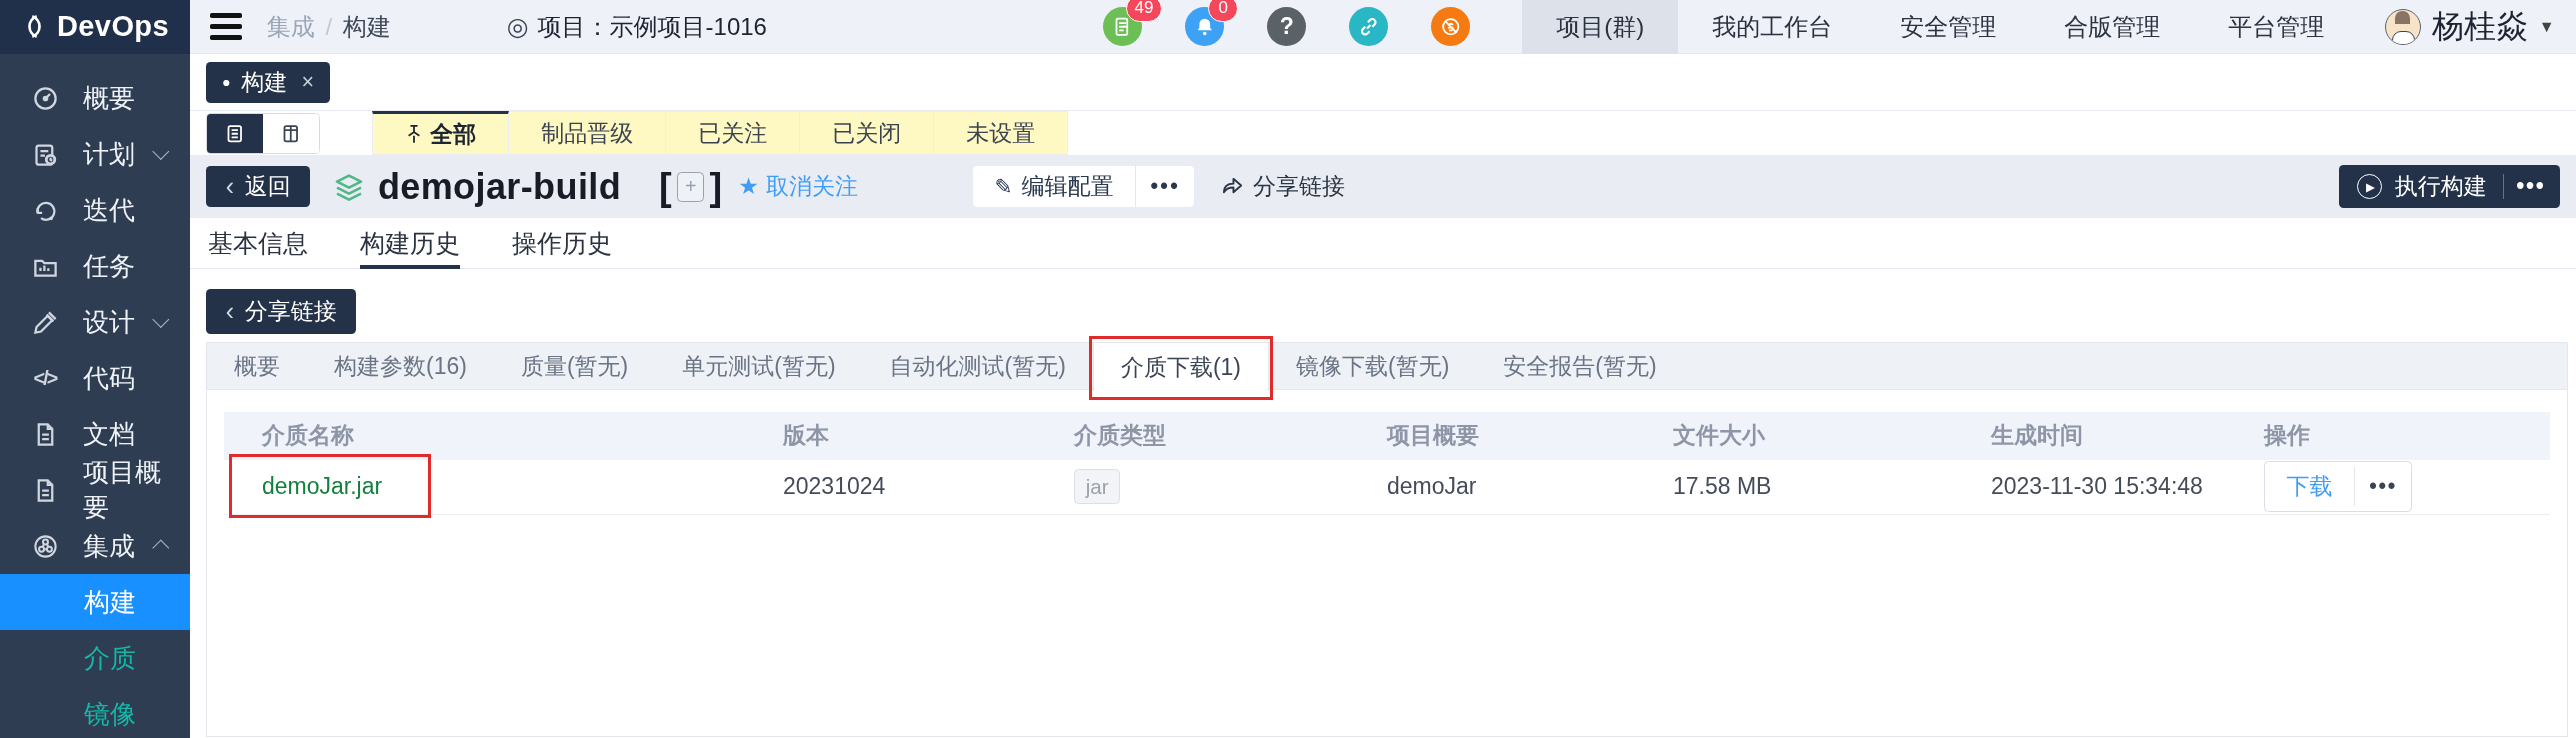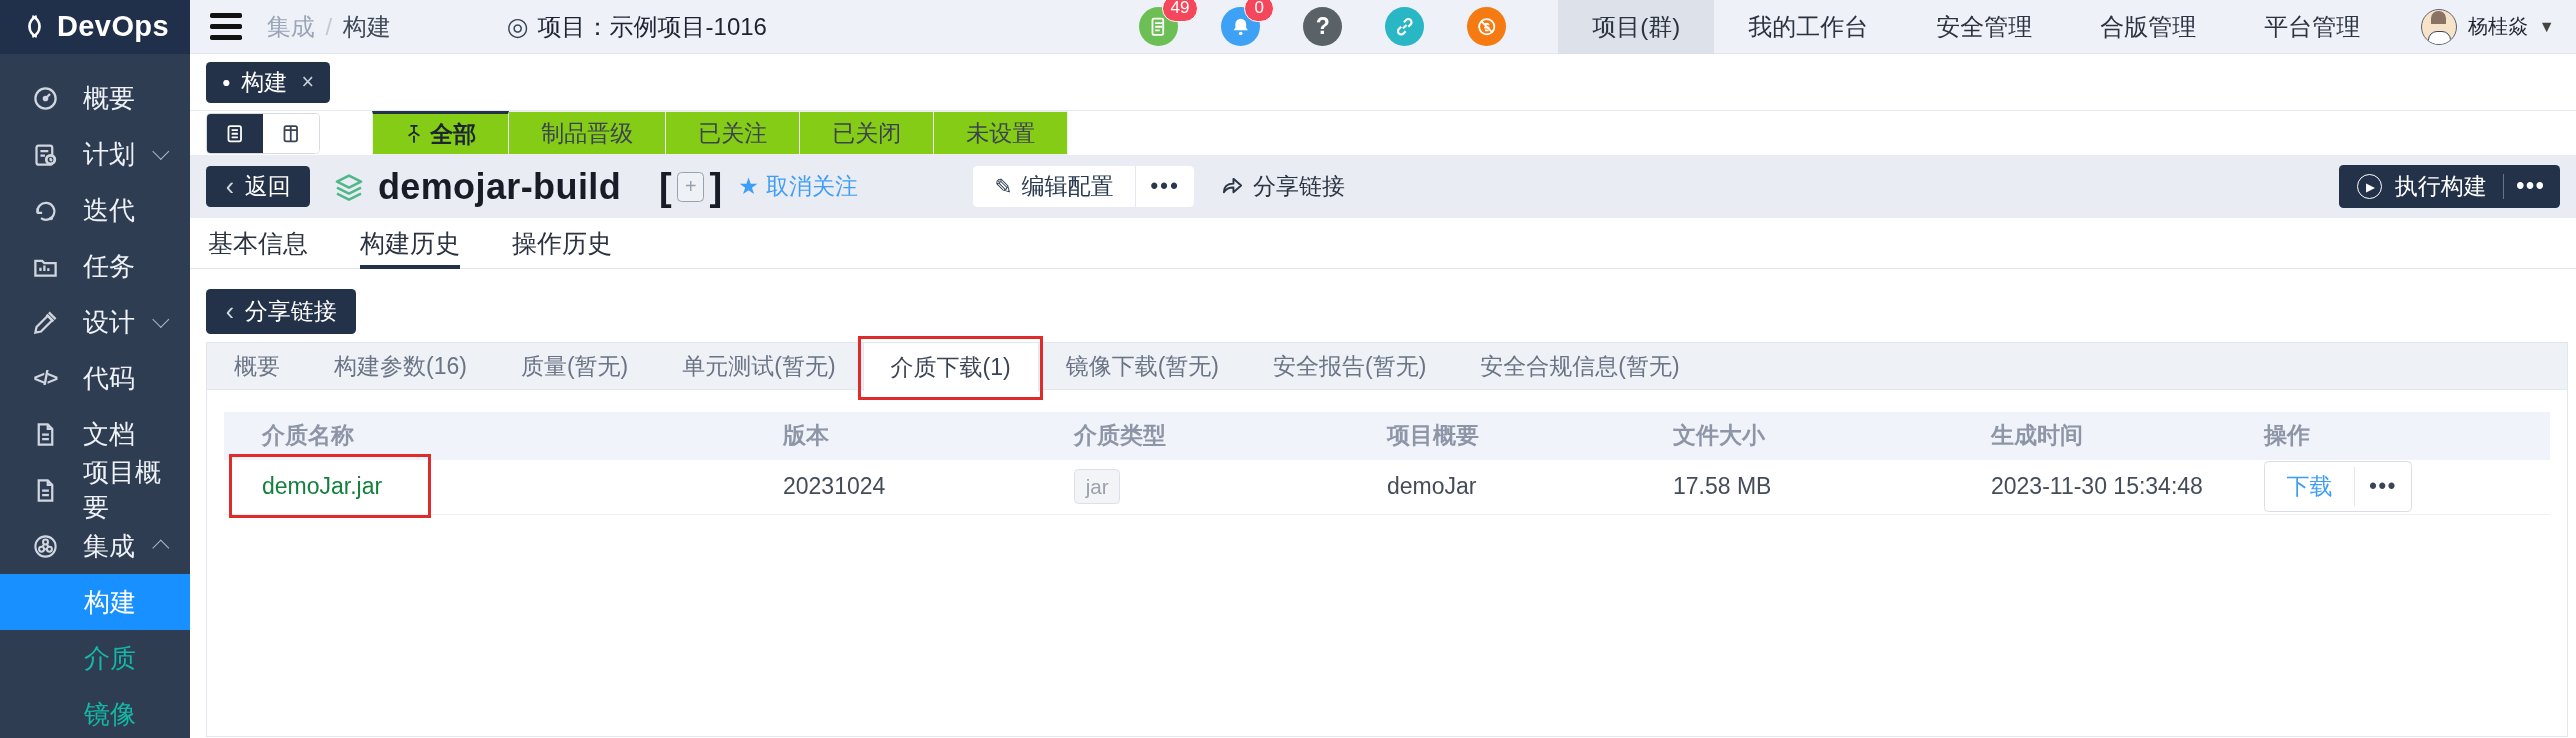"杨桂焱" .tuser .uname { font-size: 20px -> 32px }
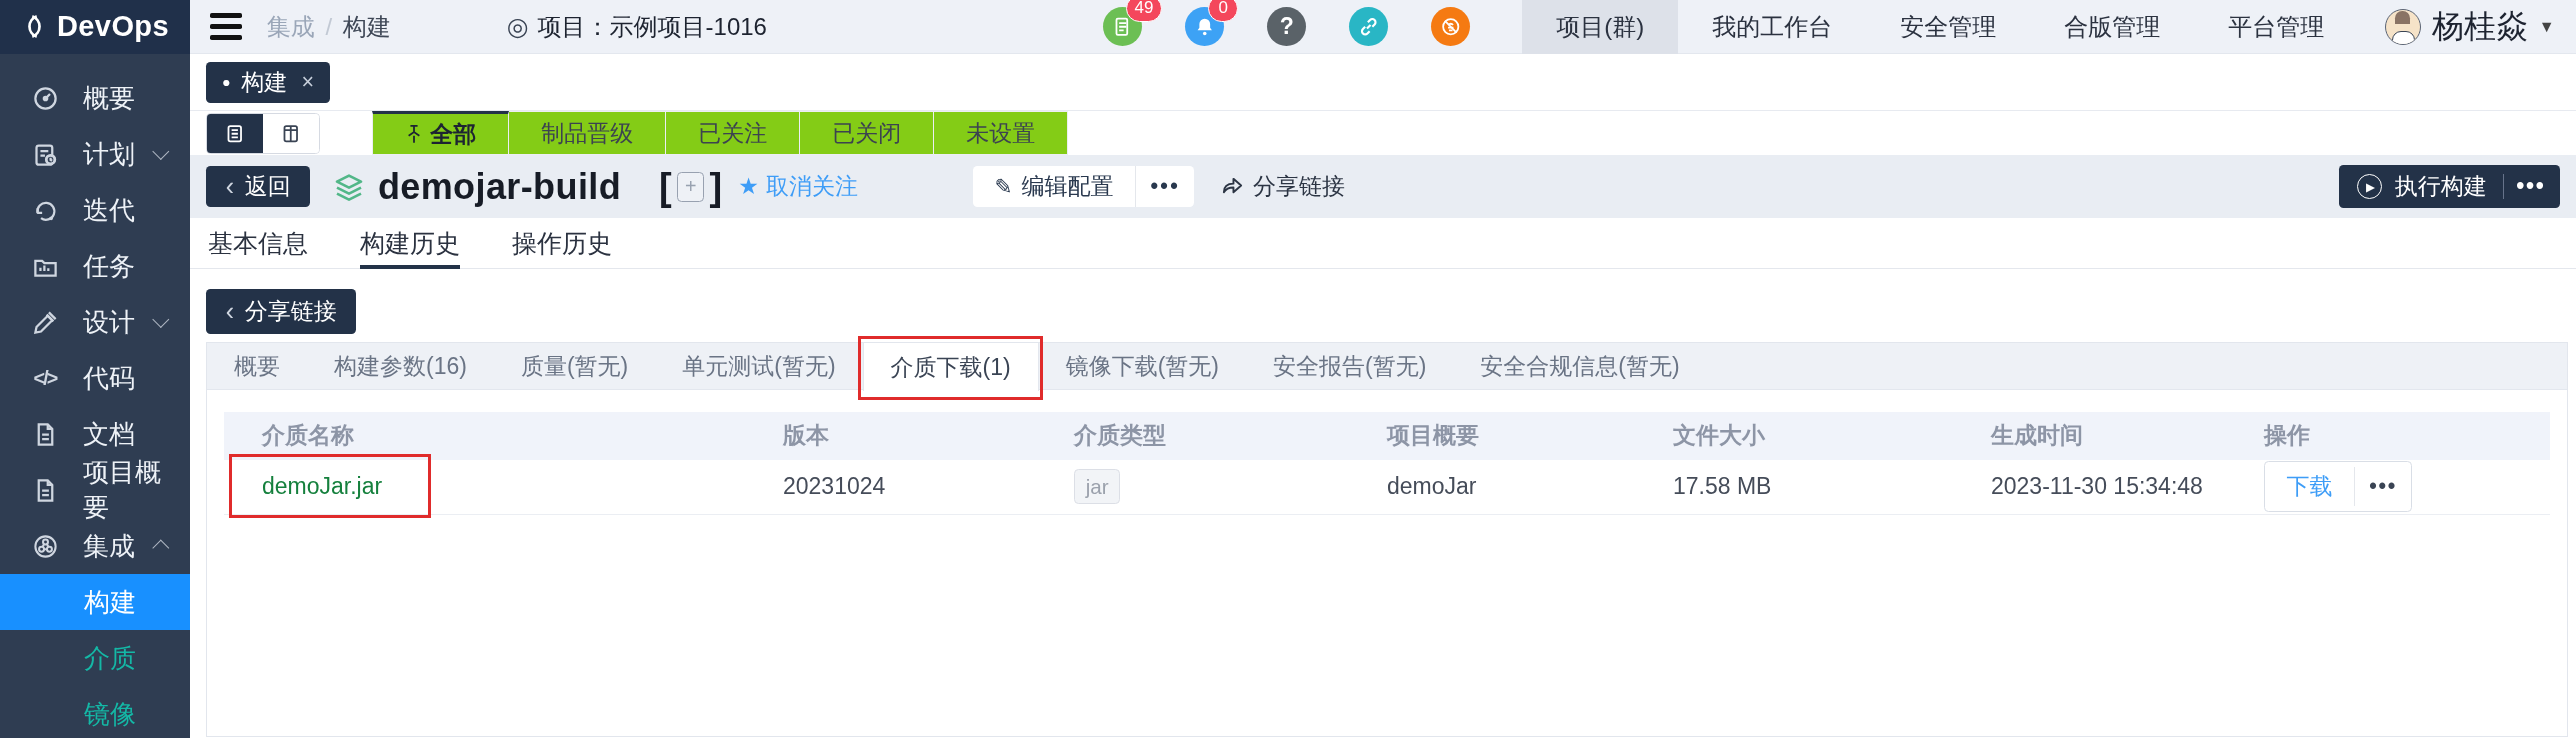"全部" .ftab { background: #84cc16 -> #fef9c3 }
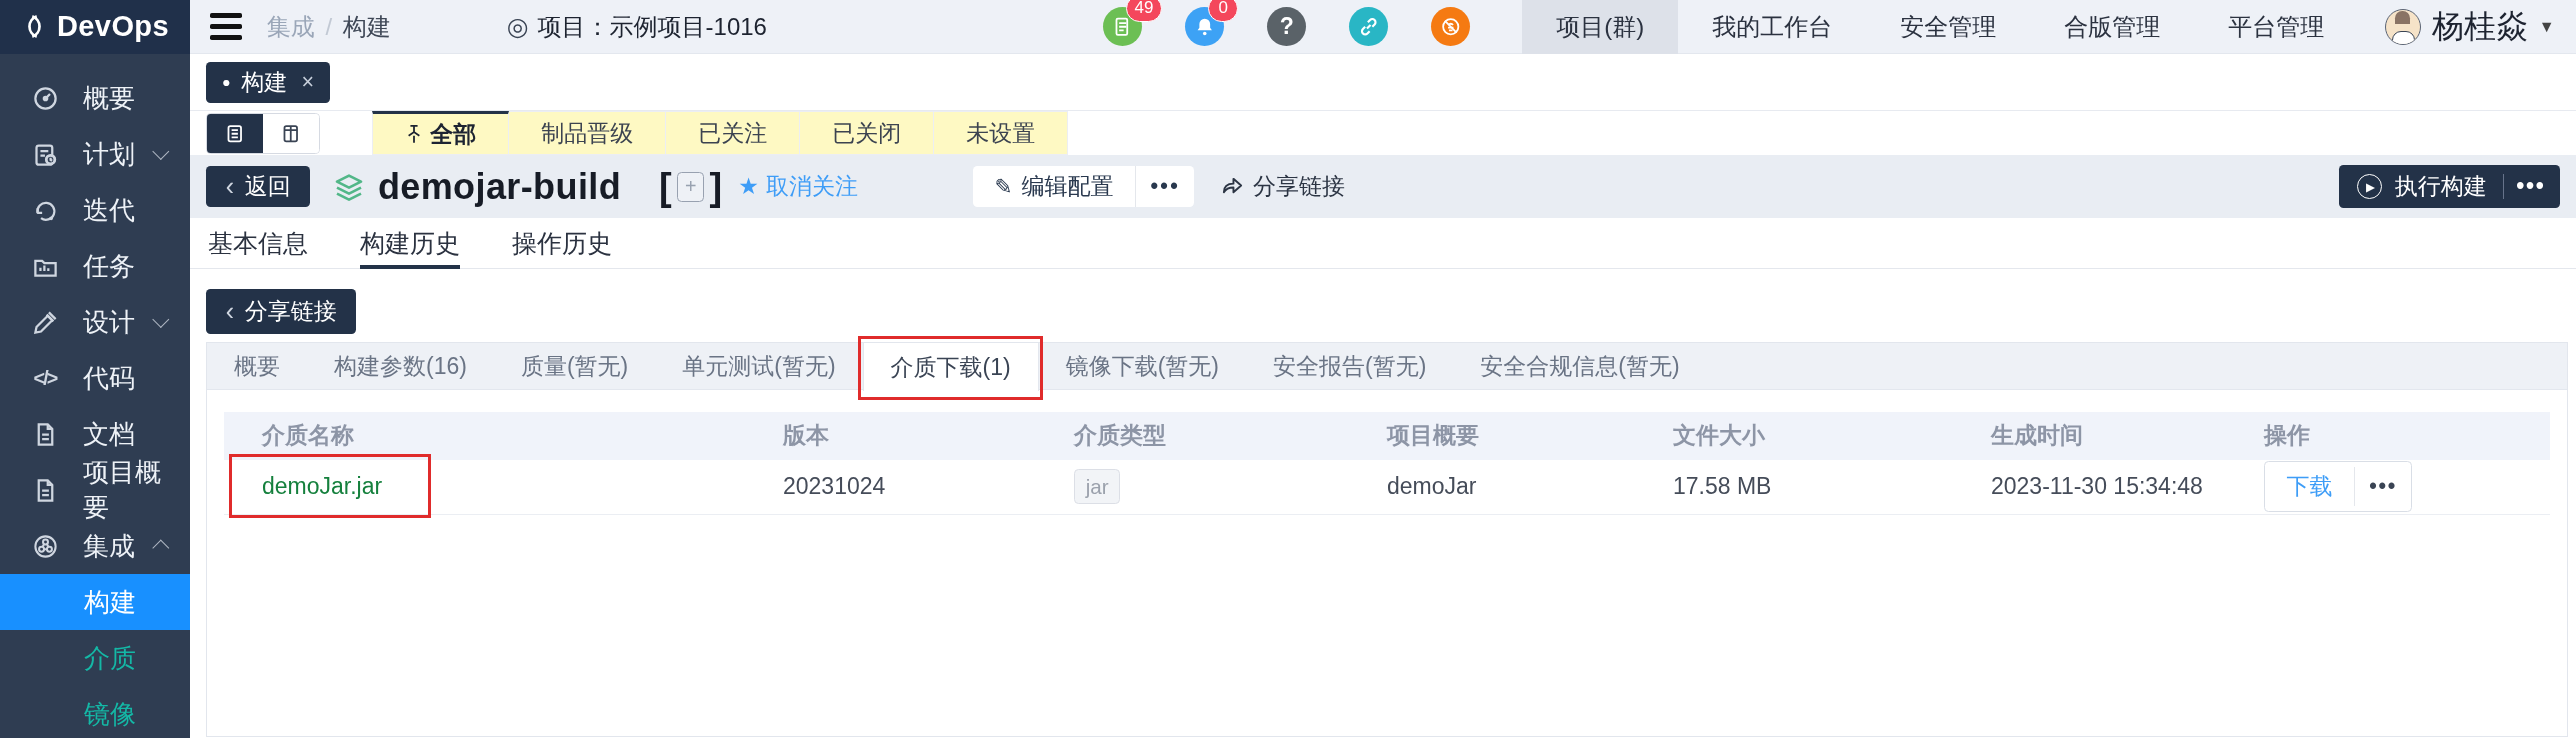"自动化测试(暂无)" div.stab { html: none -> <div> <span>自动化测试(暂无)</span> </div> }
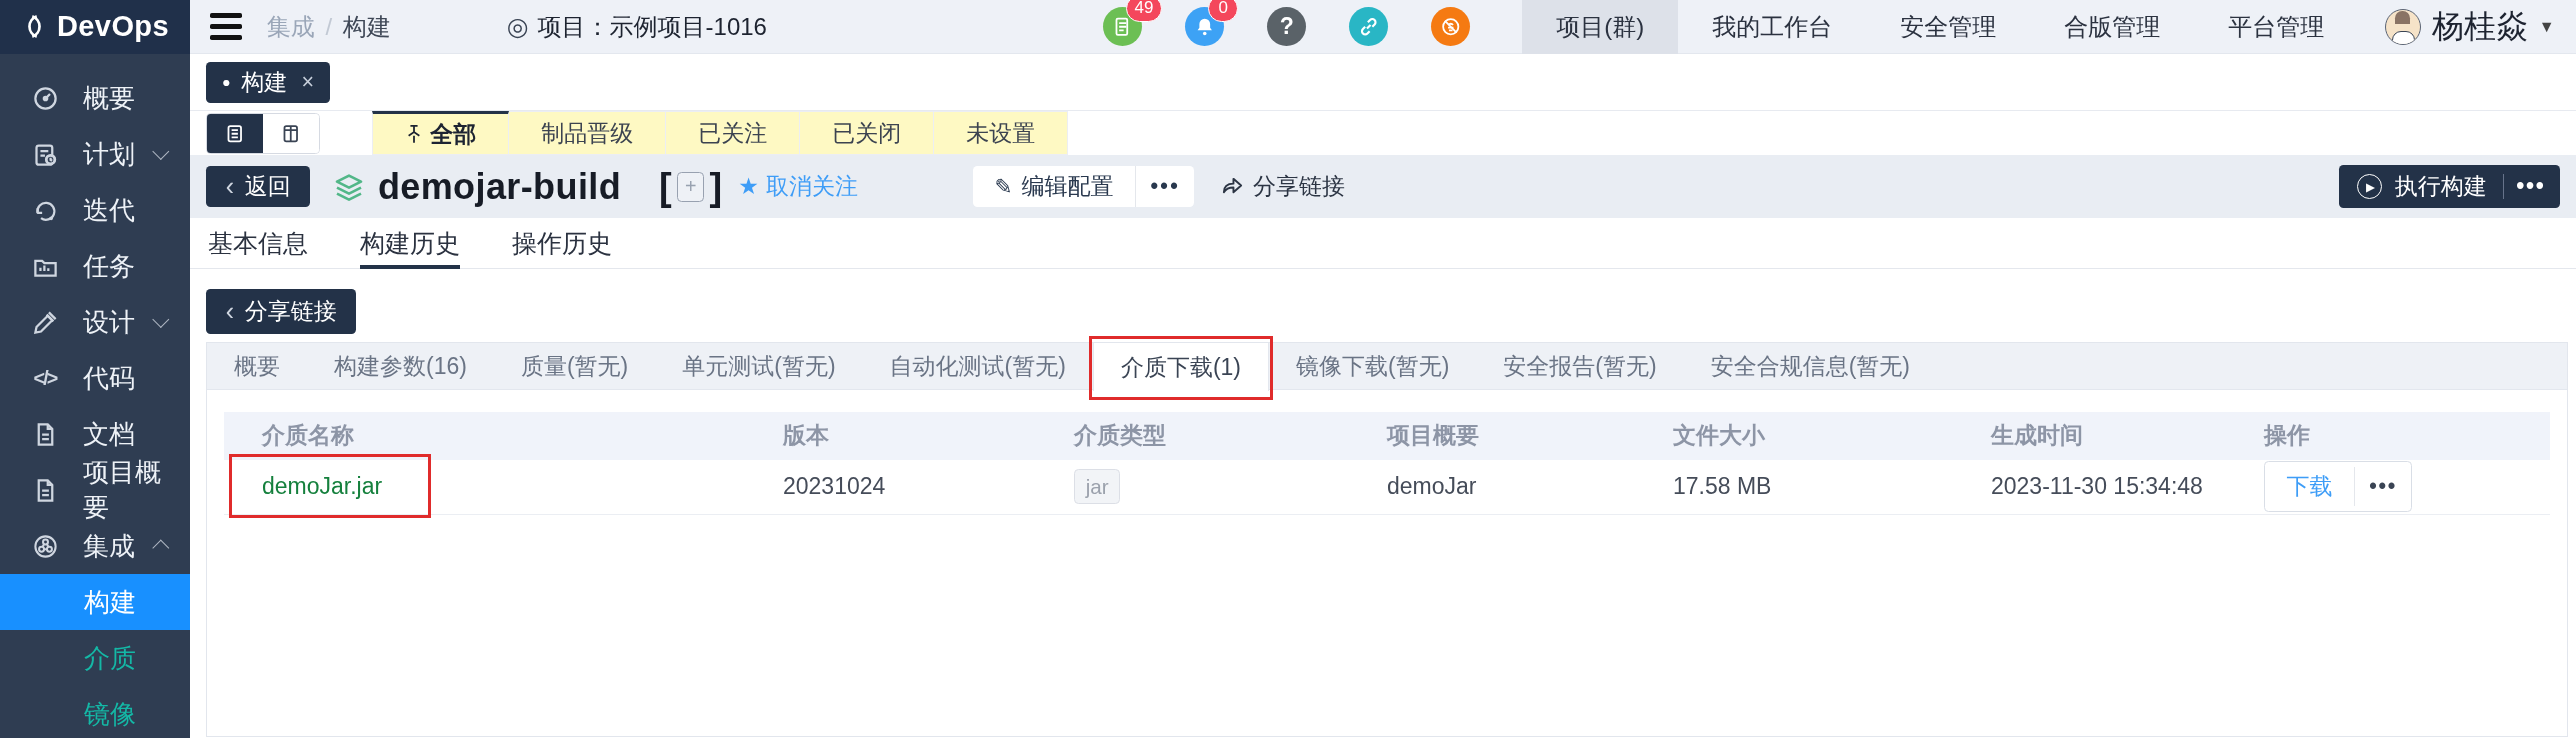"安全合规信息(暂无)" div.stab { html: <div> <span>安全合规信息(暂无)</span> </div> -> none }
